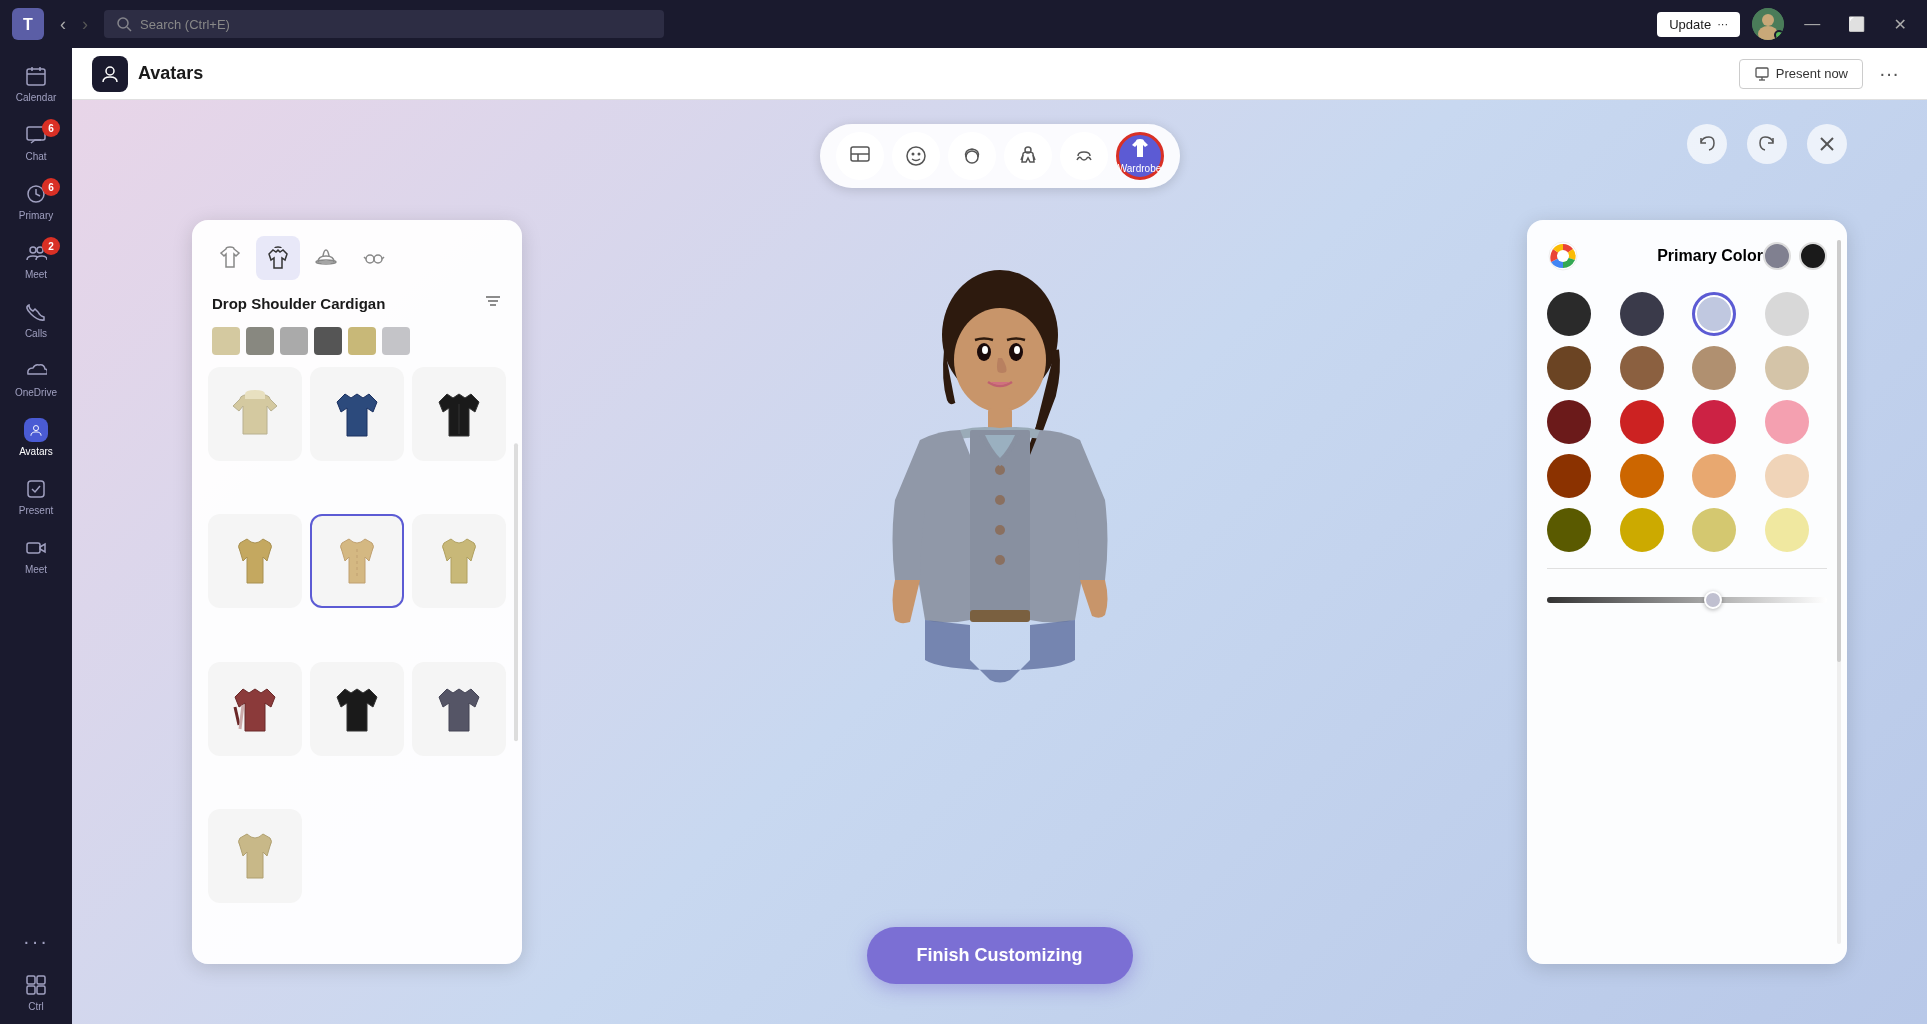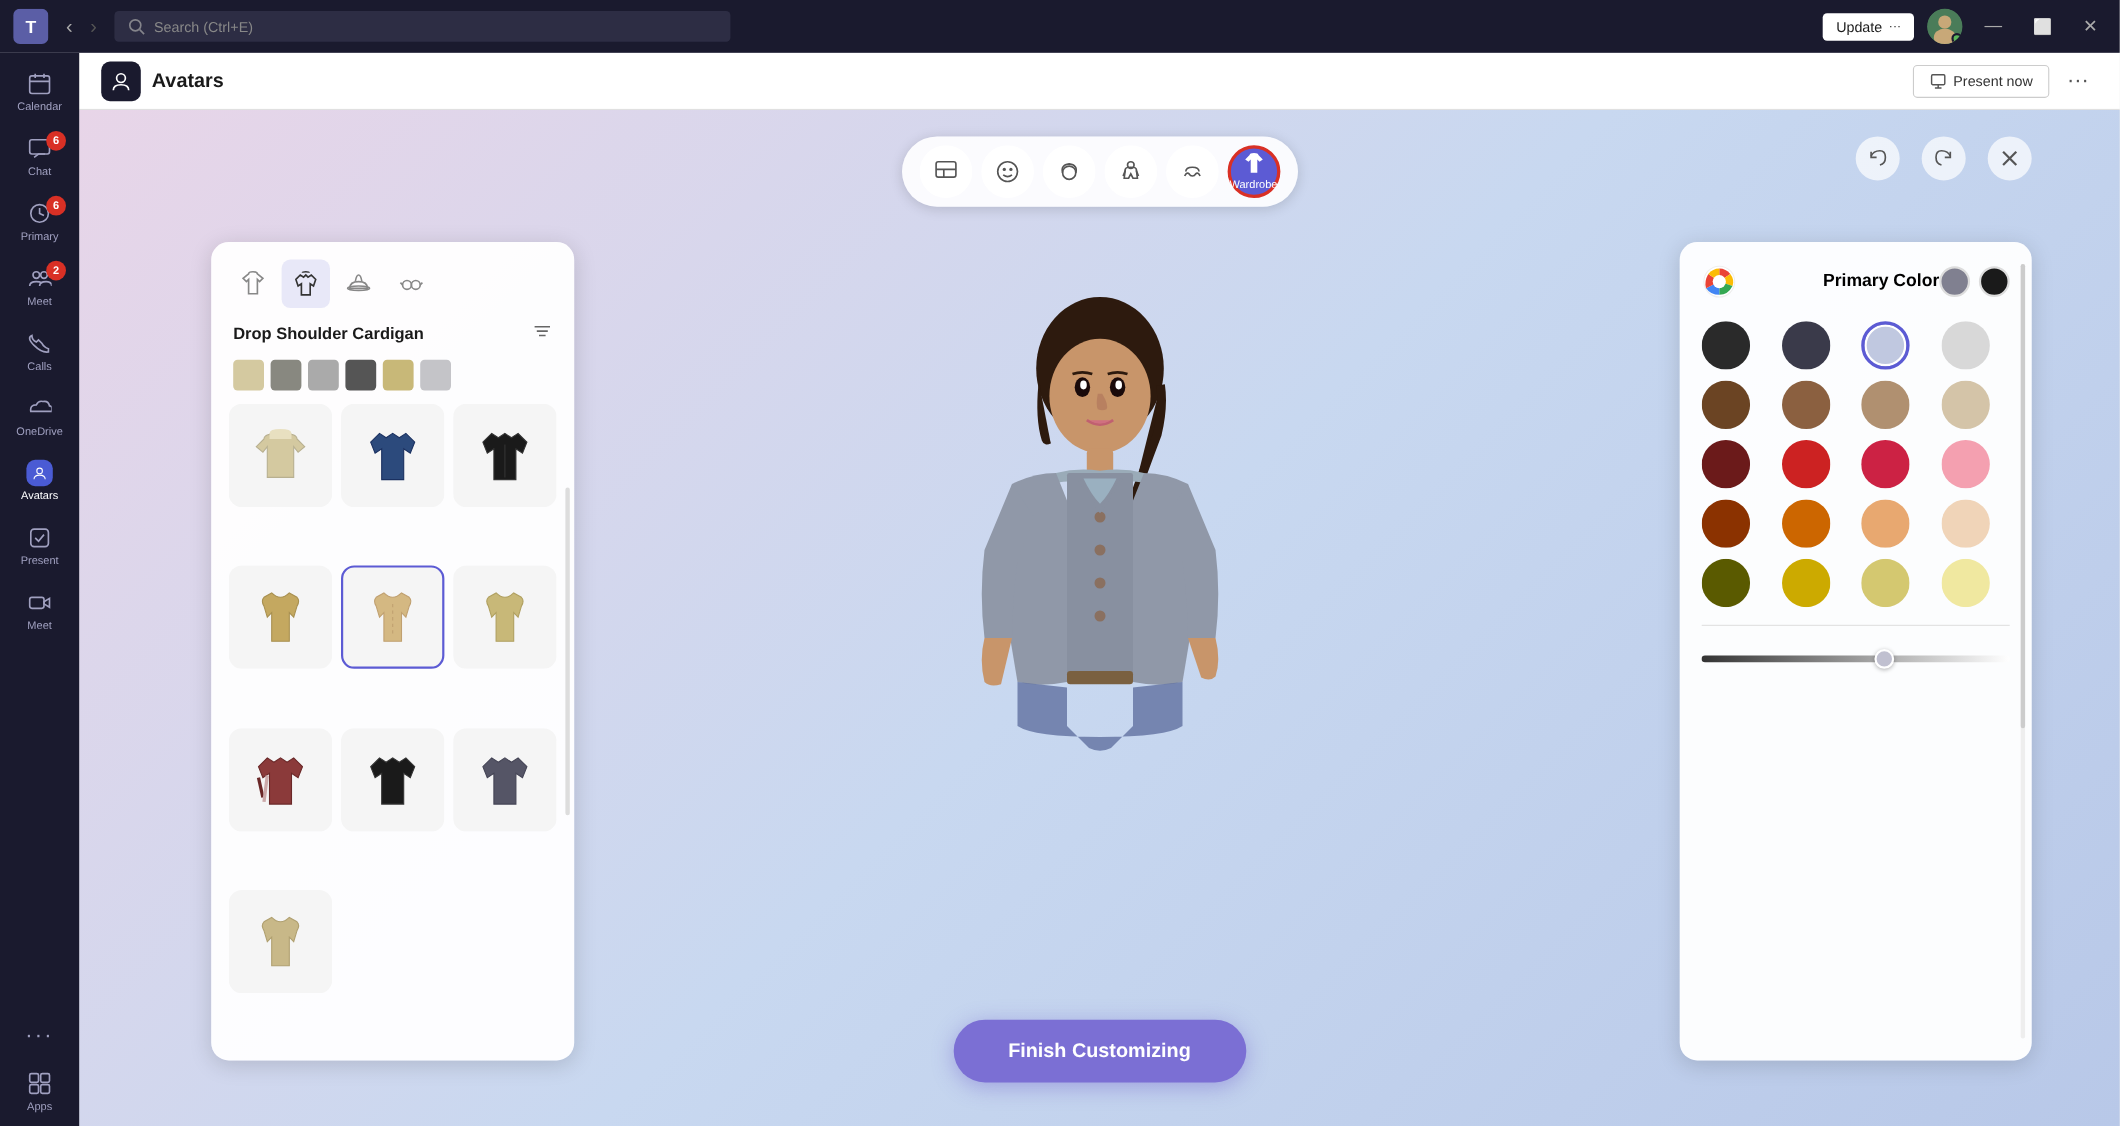"Apps" span { text: Apps -> Ctrl }
